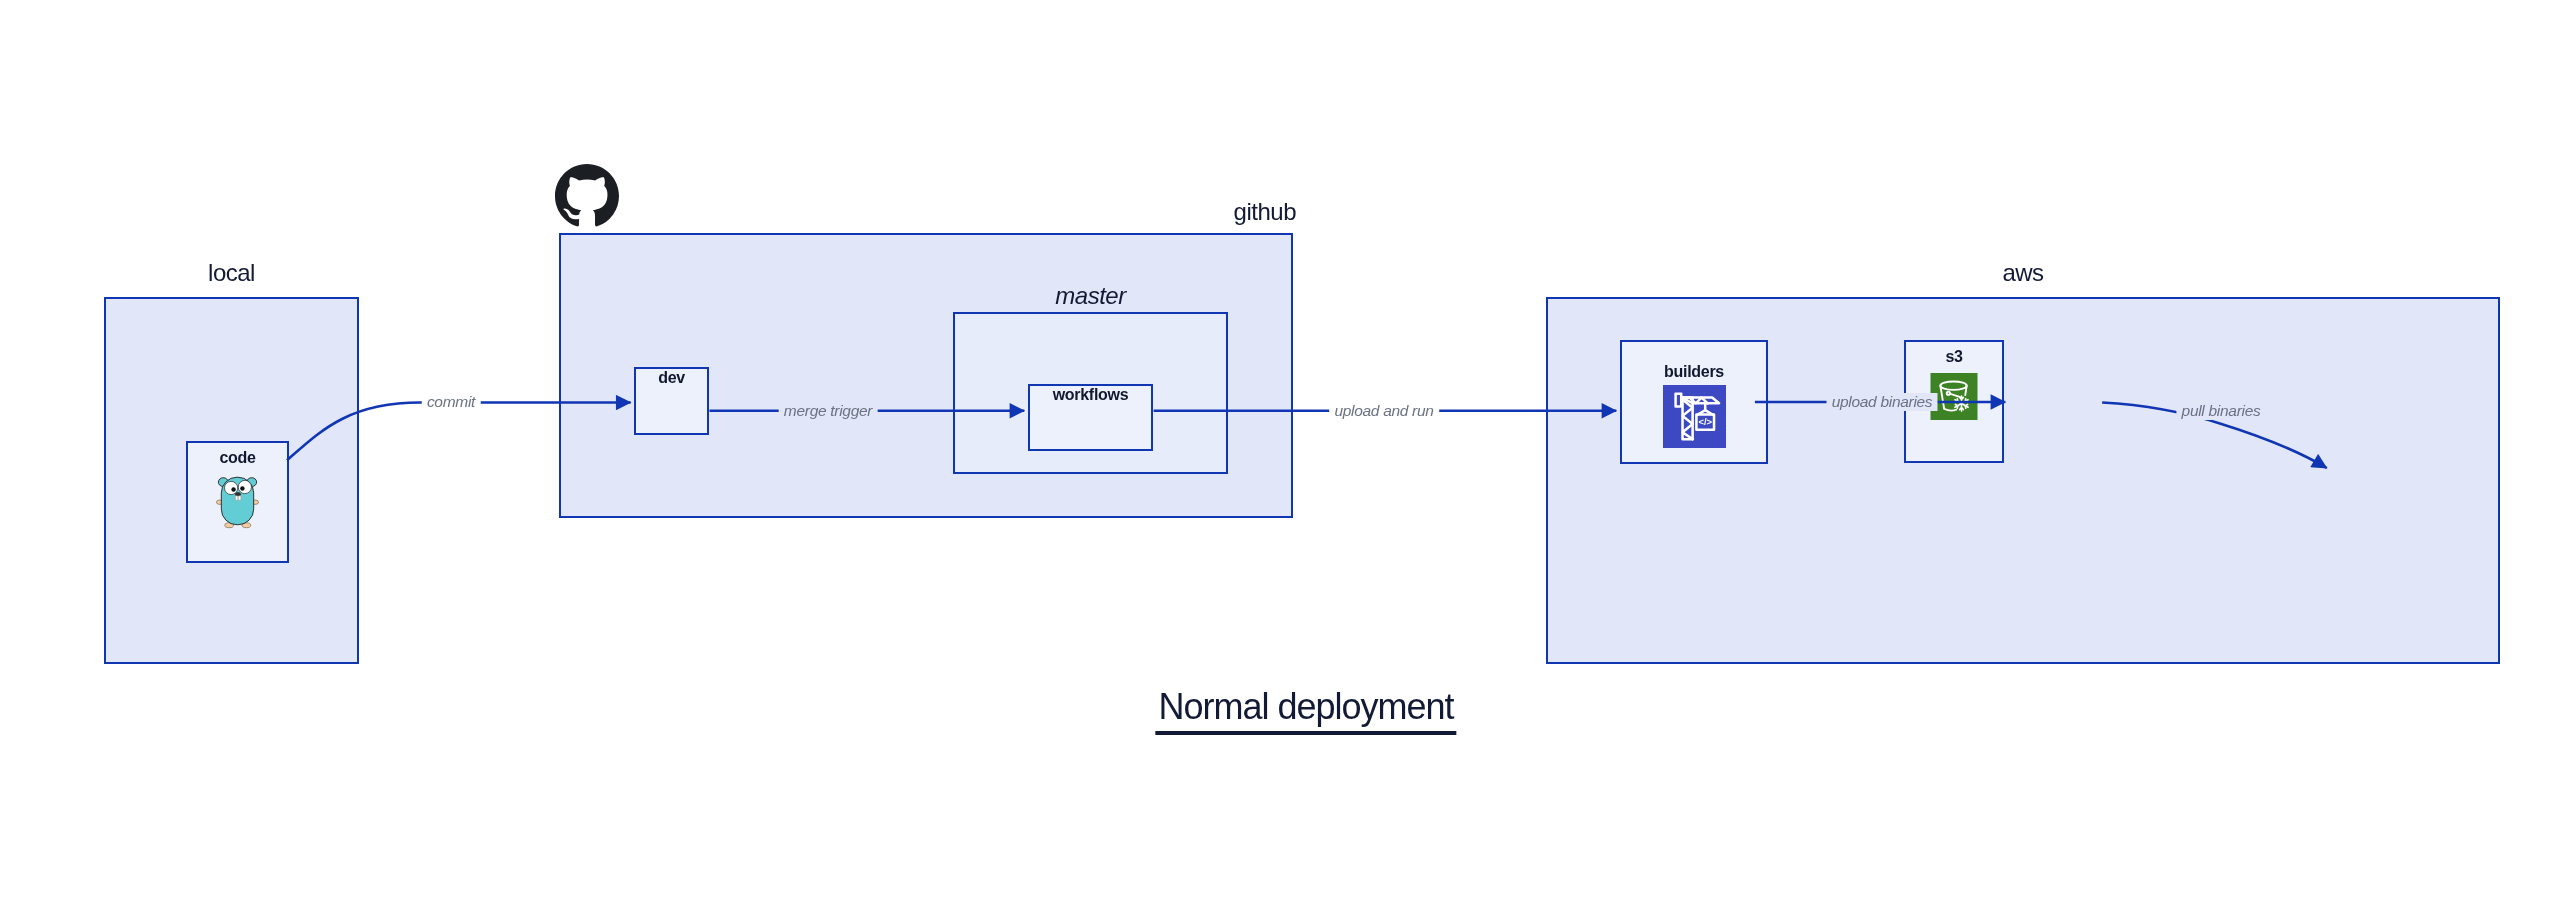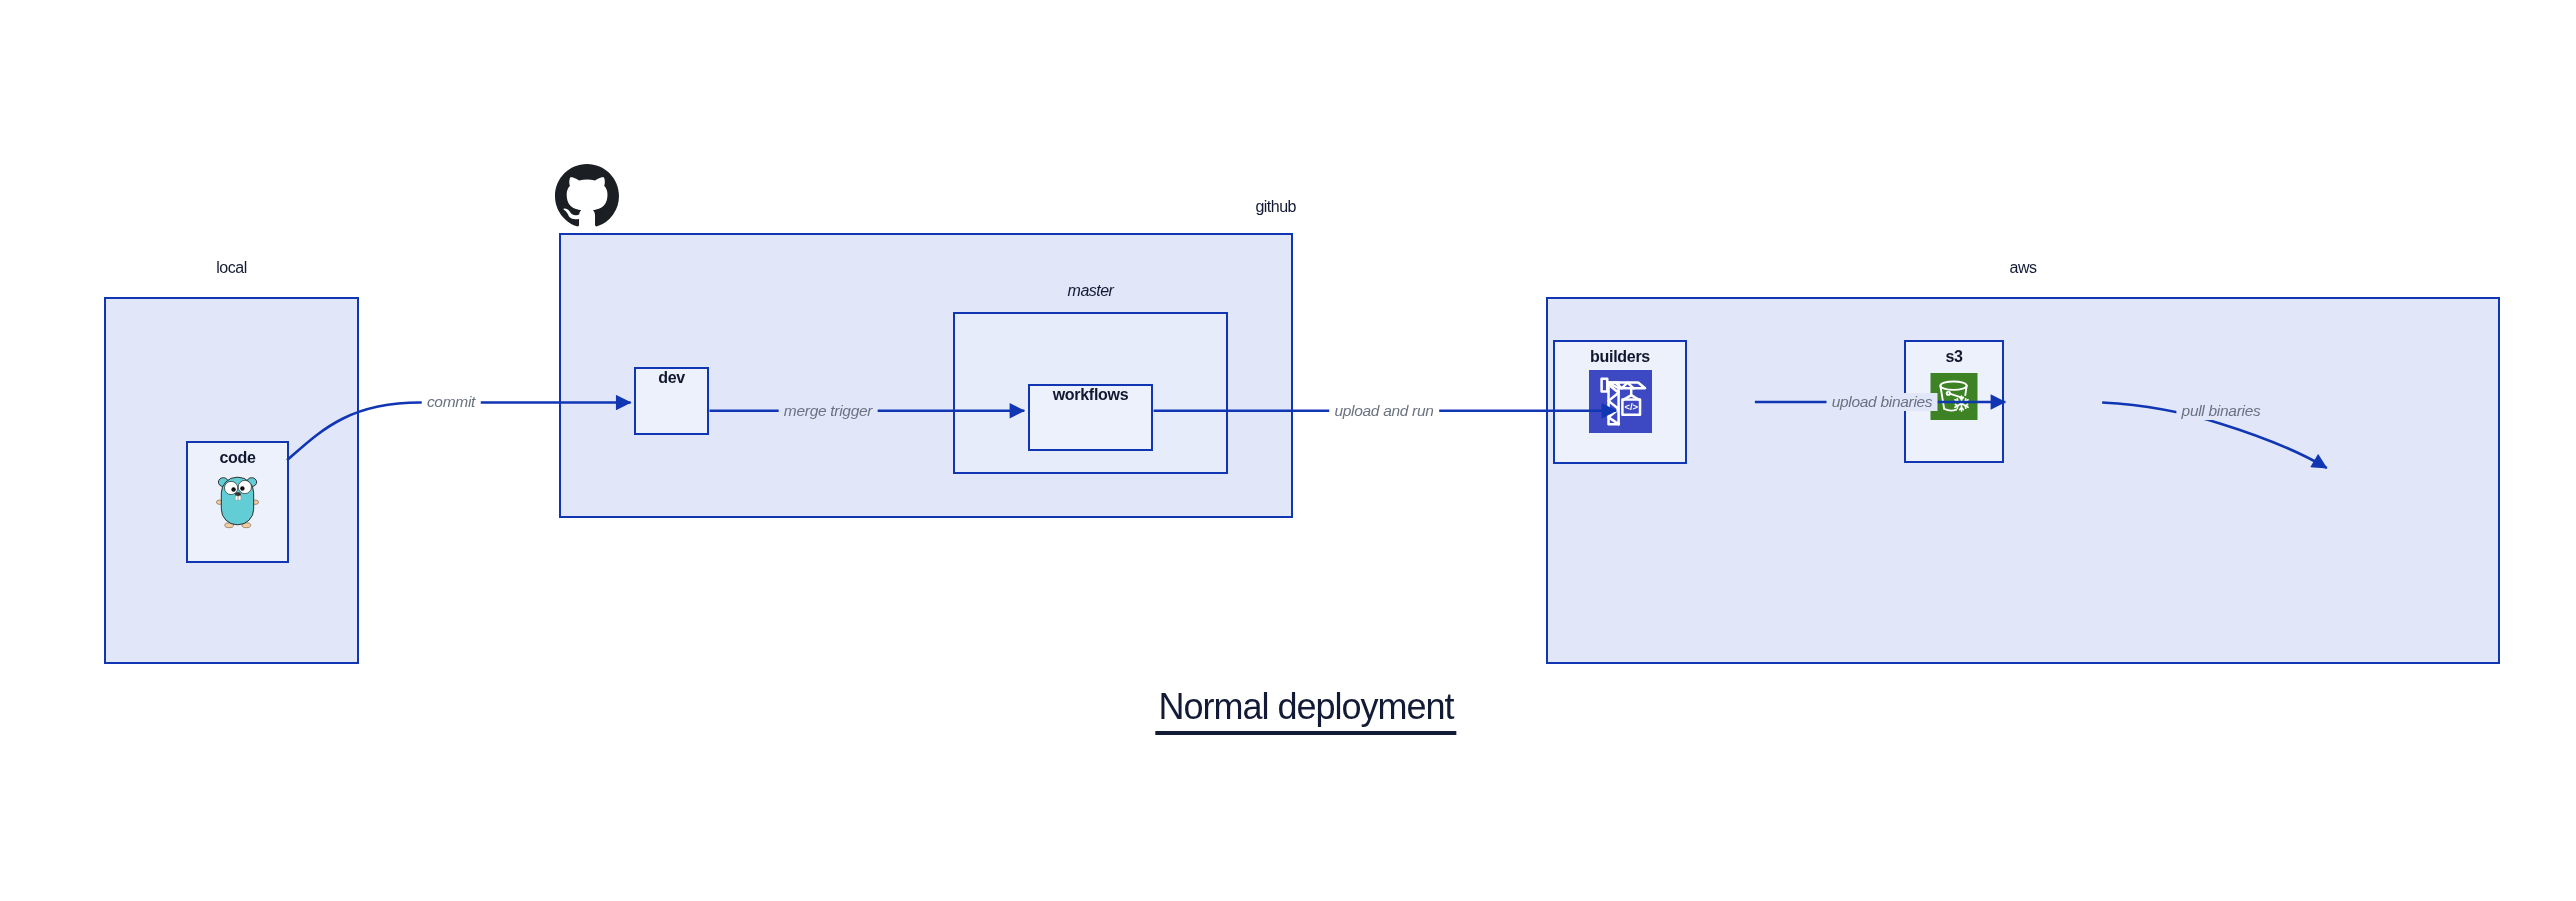"github" .group-label { font-size: 16px -> 24px }
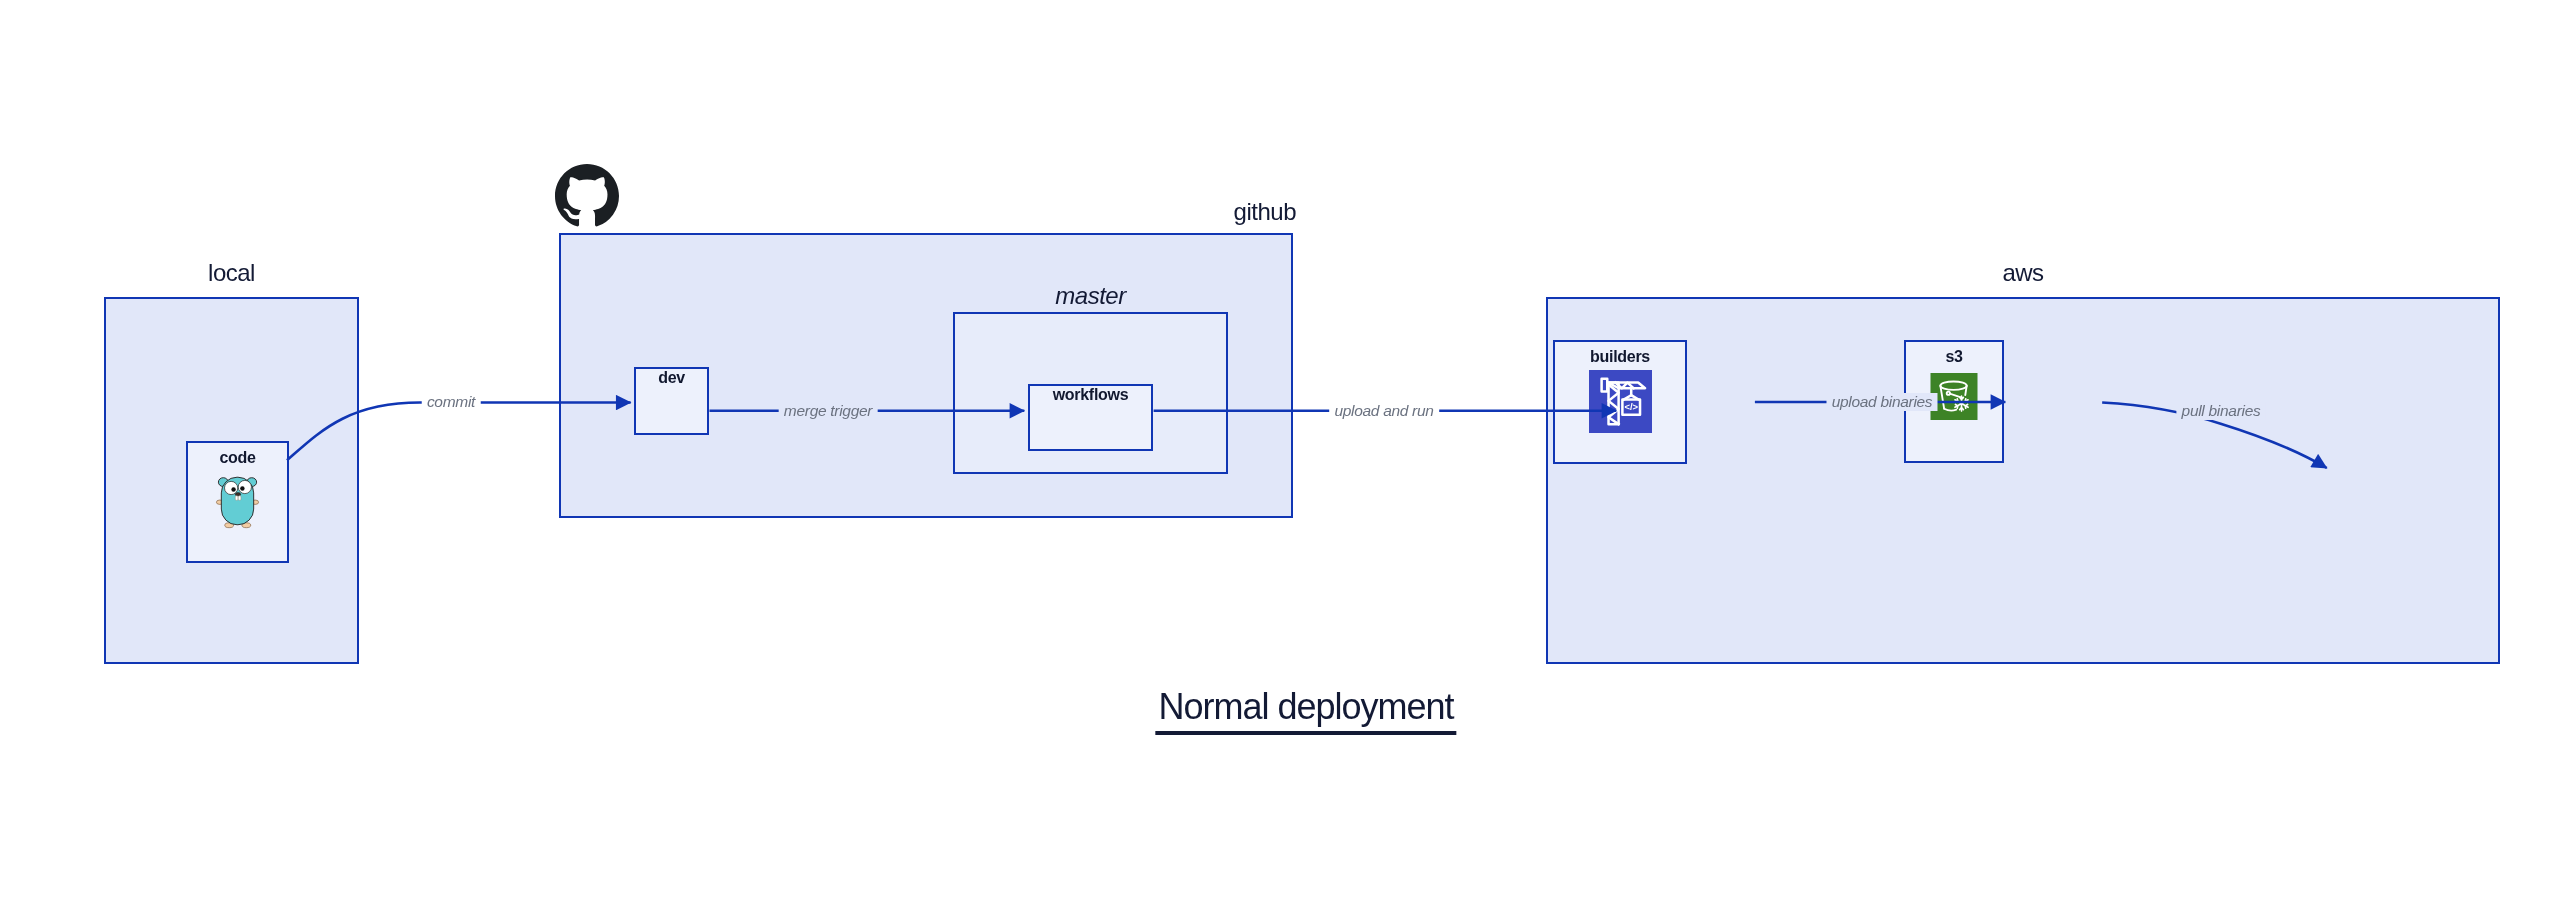"builders" div.node { justify-content: none -> center; left: 1553px -> 1620px; width: 134px -> 148px }
